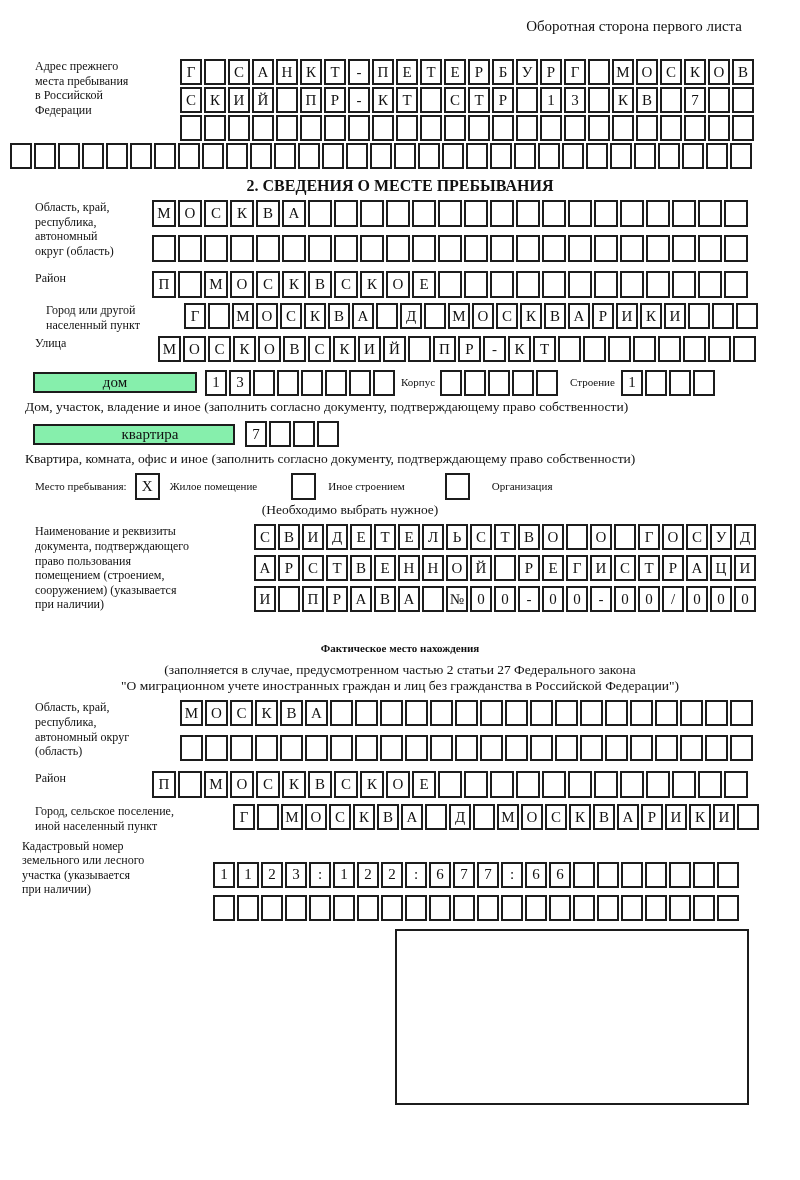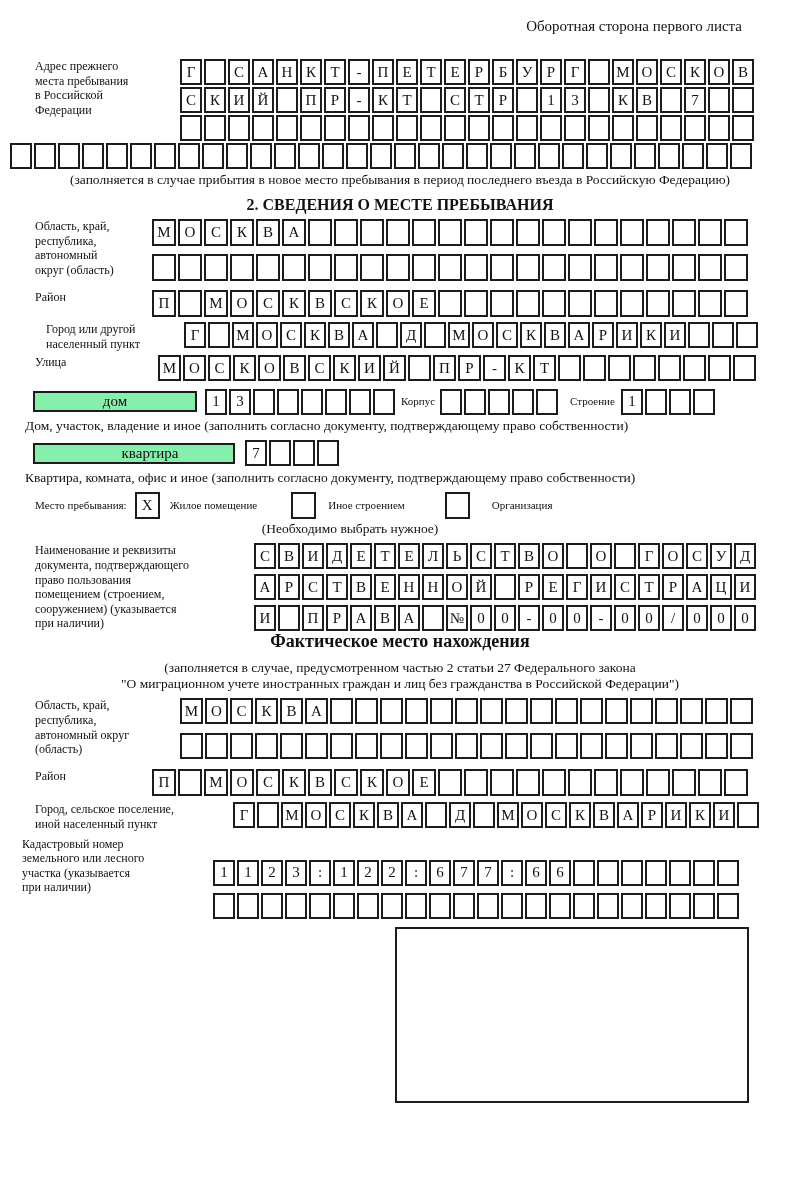"(заполняется в случае прибытия в" div.caption { html: <div>(заполняется в случае прибытия в новое место пребывания в период последнего въезда в Российскую Федерацию)</div> -> none }
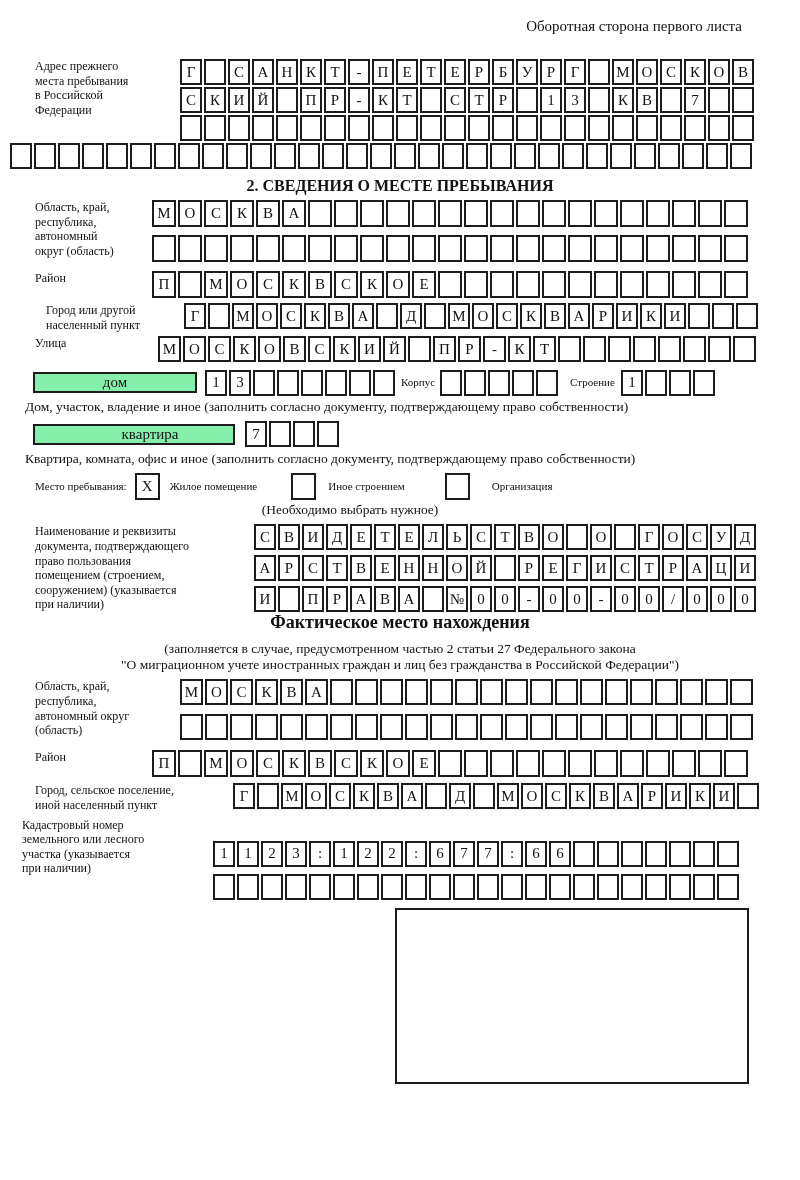"Фактическое место нахождения" div.sec-title { font-size: 18px -> 11px; margin-top: 0 -> 30px }
